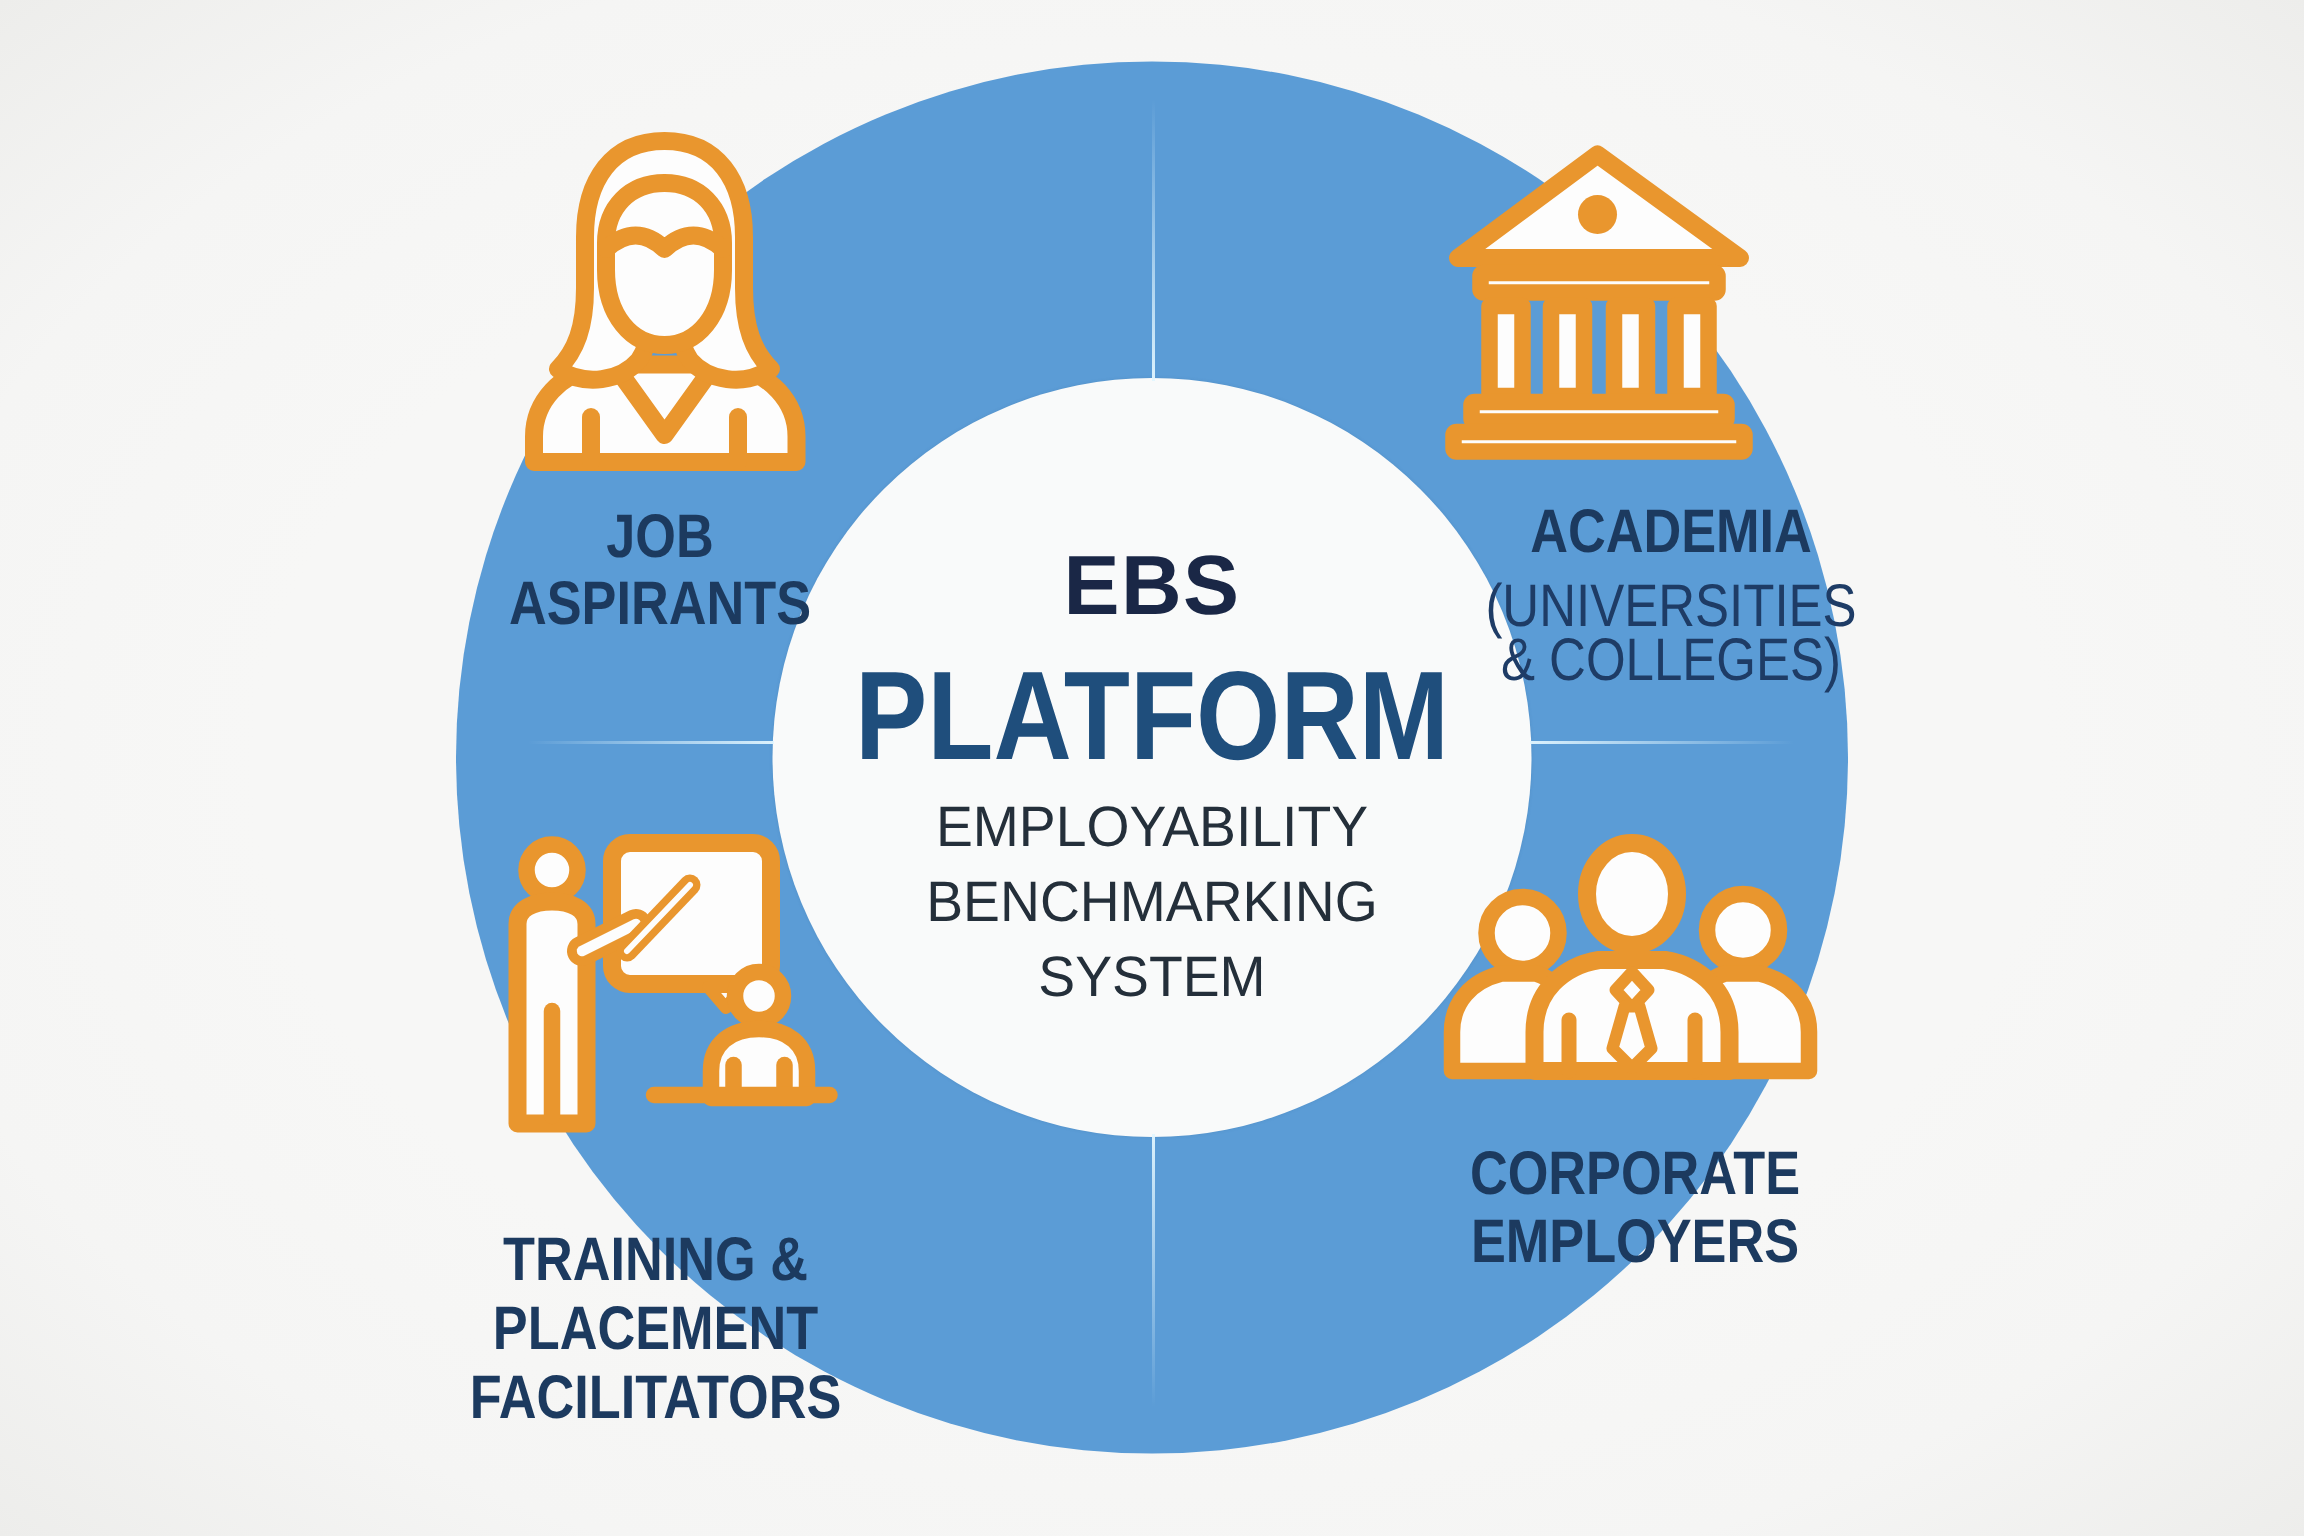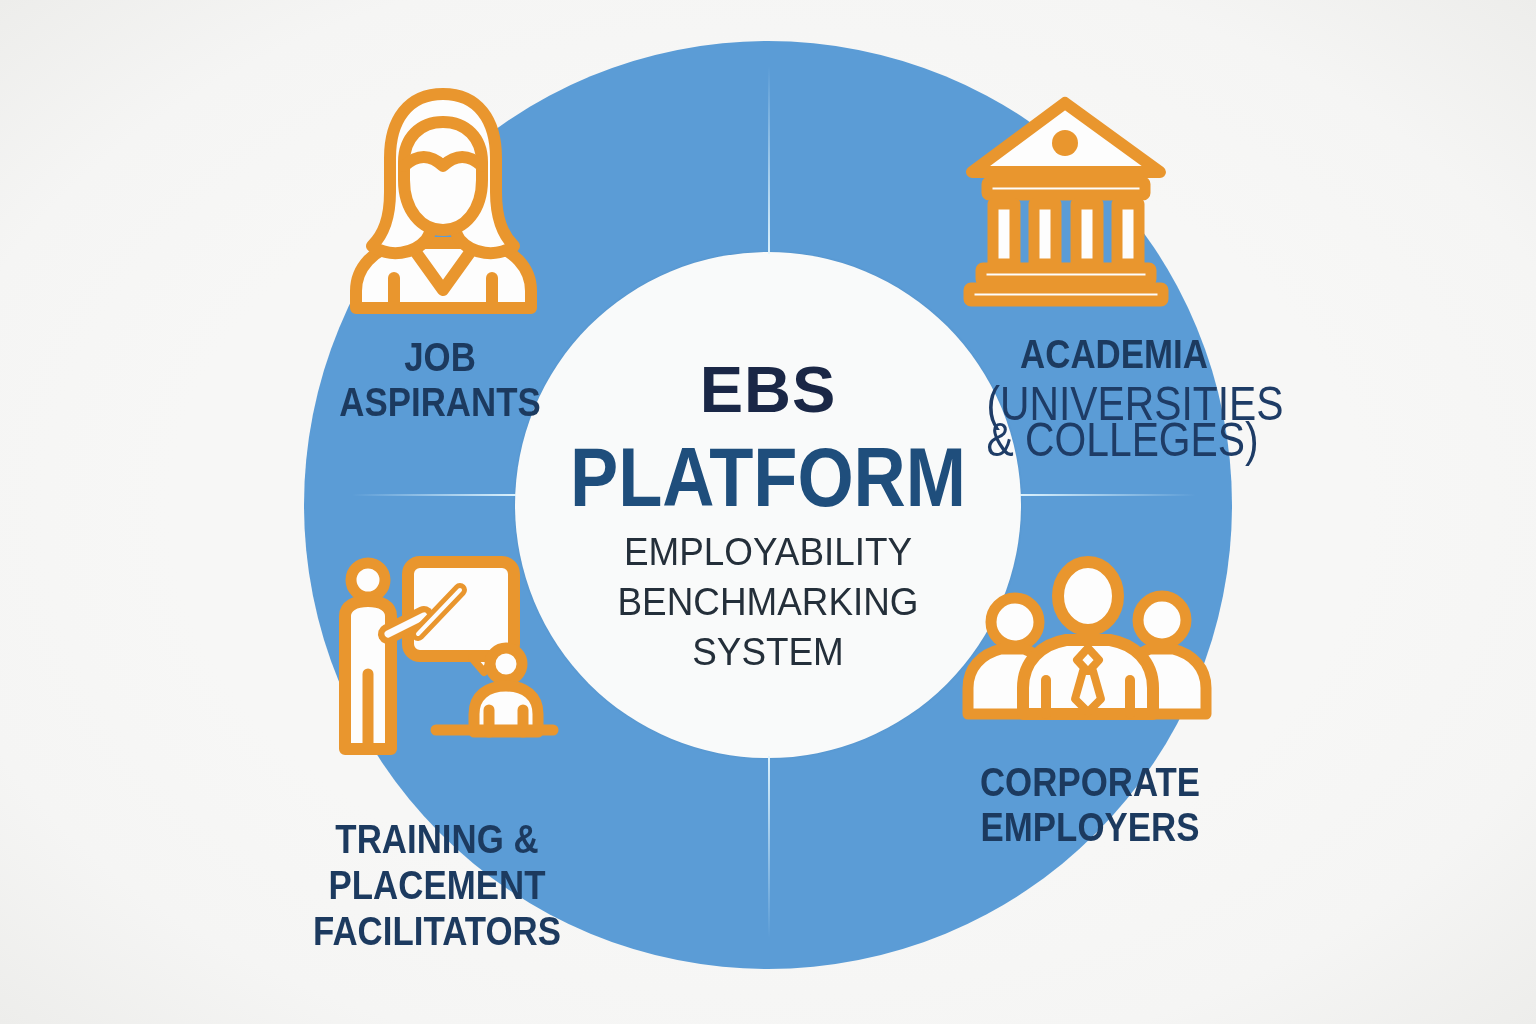"EBS" .title-ebs { font-size: 65px -> 56px }
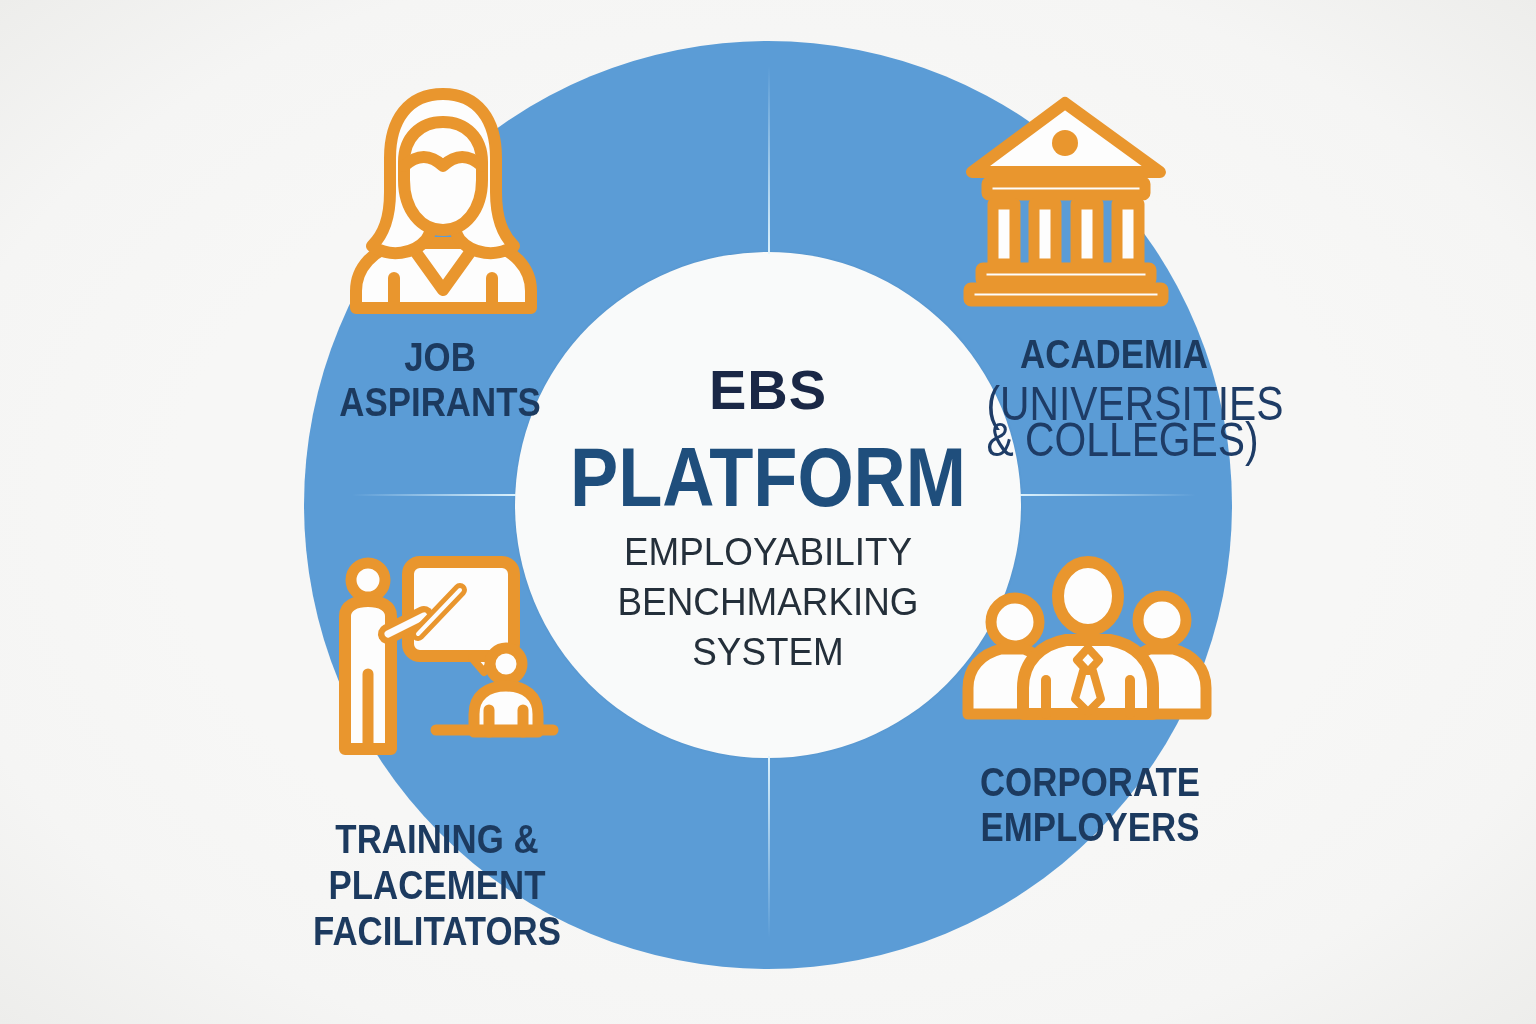"(UNIVERSITIES" .q-sublabel { font-size: 48px -> 40px }
